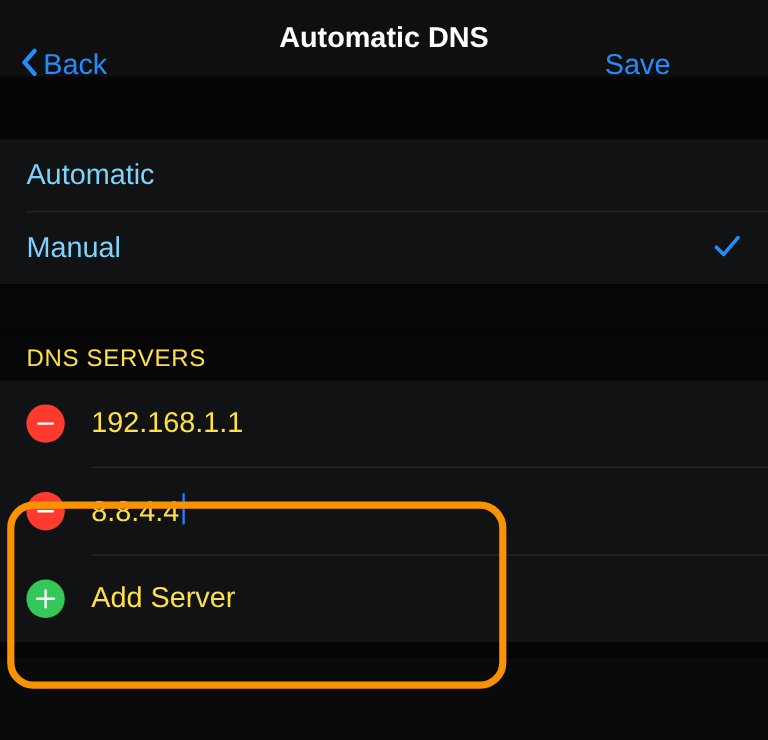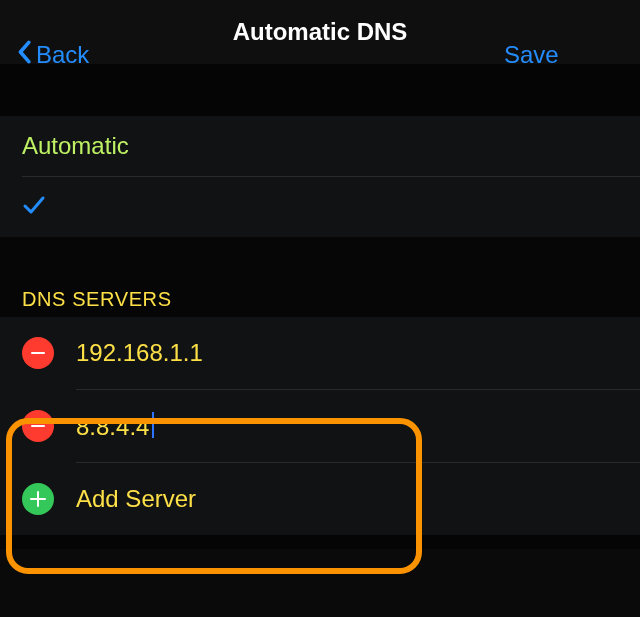"Automatic" .row { color: #bef264 -> #7dd3fc }
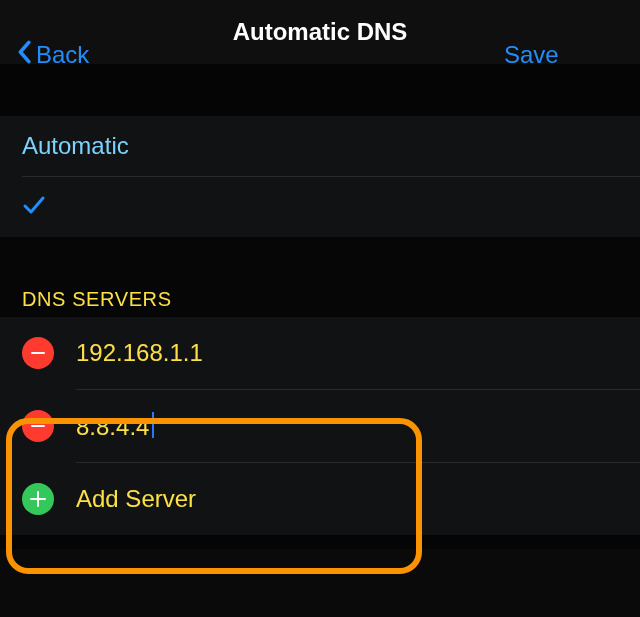"Manual" span { html: none -> <span>Manual</span> }
